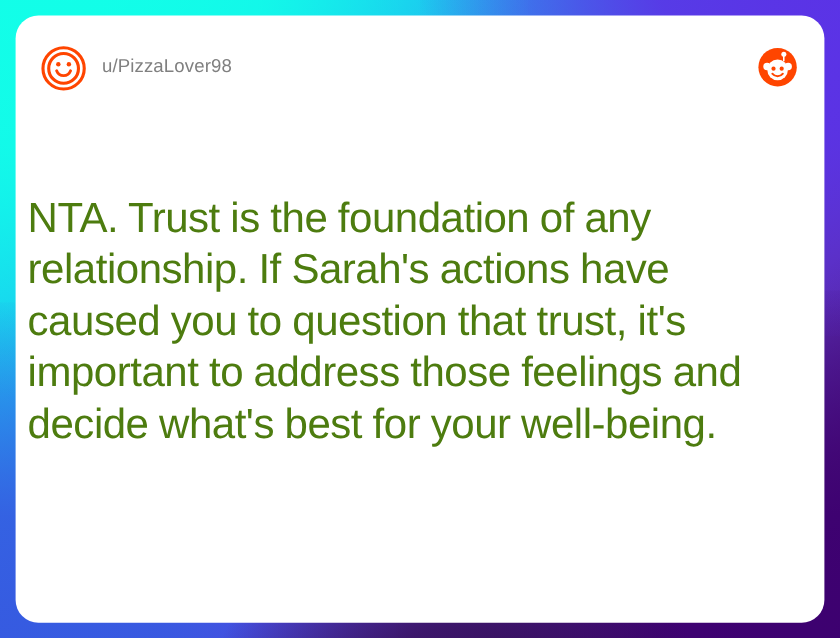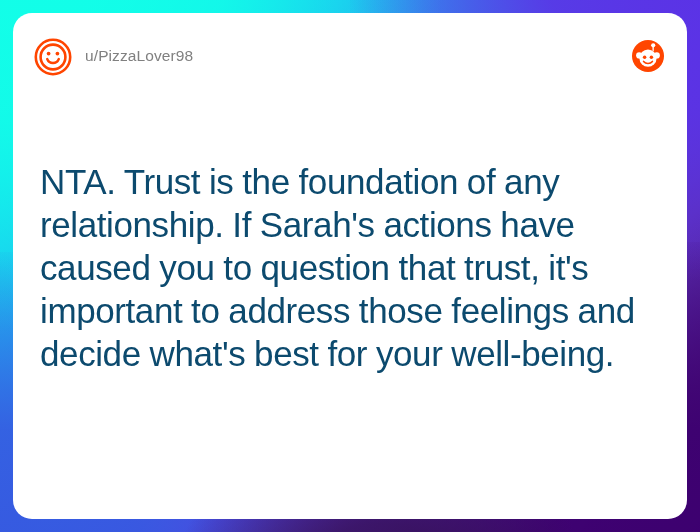"NTA. Trust is the foundation" .comment-body { color: #0c4a6e -> #4d7c0f; left: 27px -> 10px }
